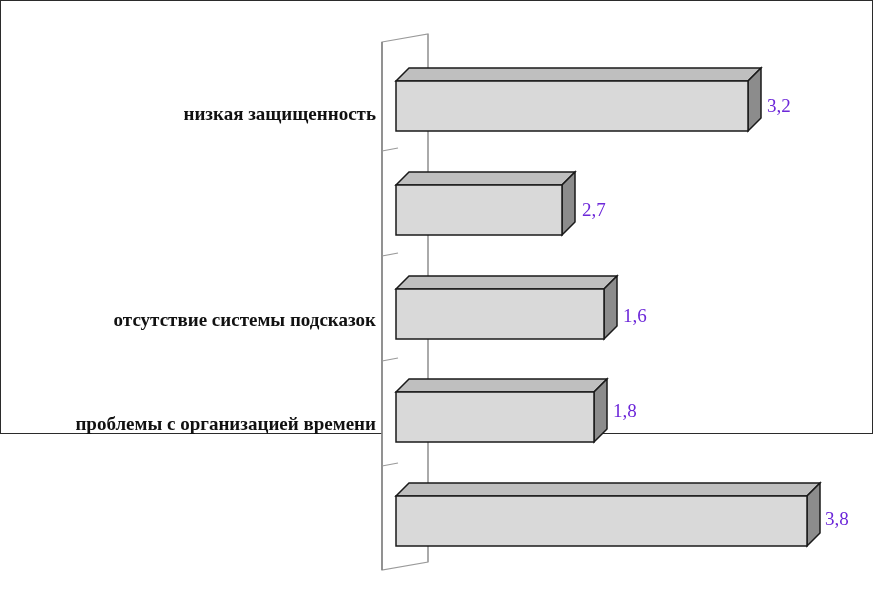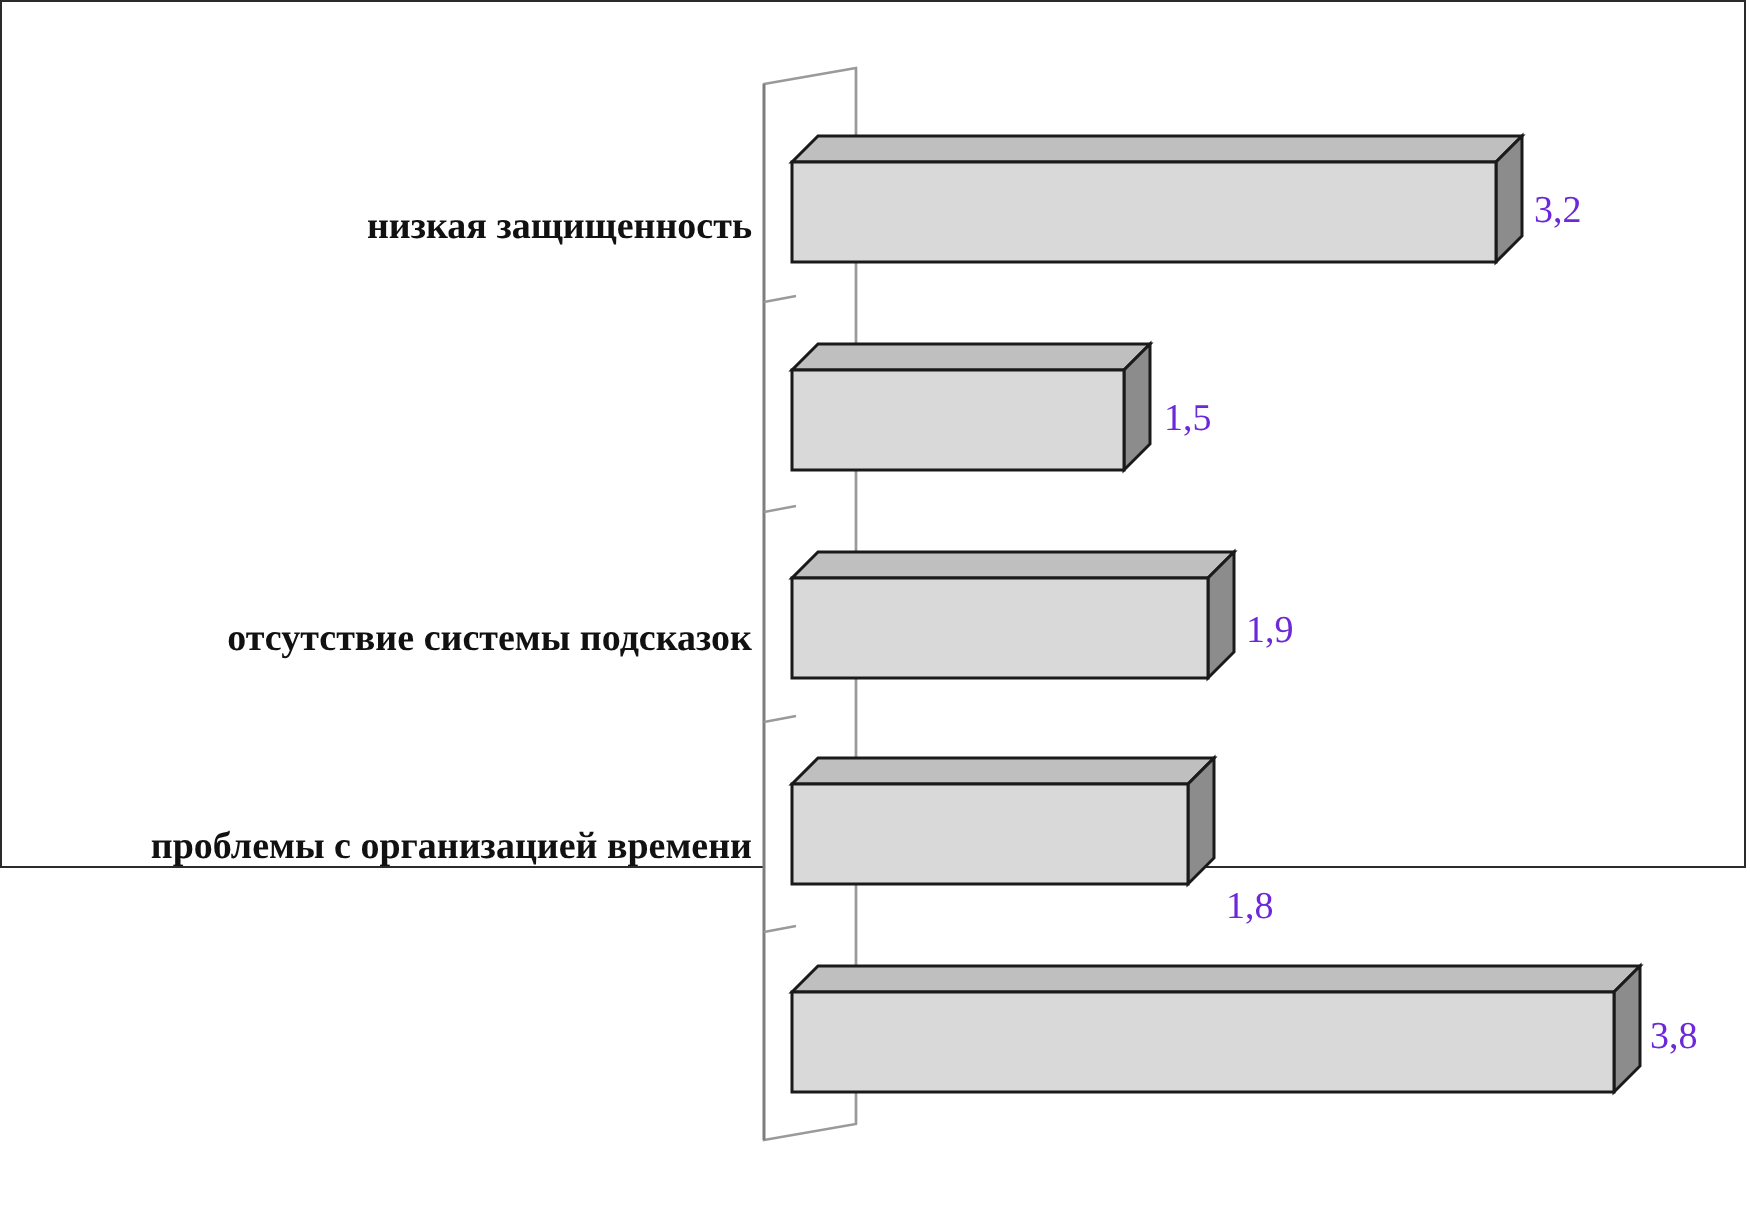"1,5" div.value-label { text: 1,5 -> 2,7 }
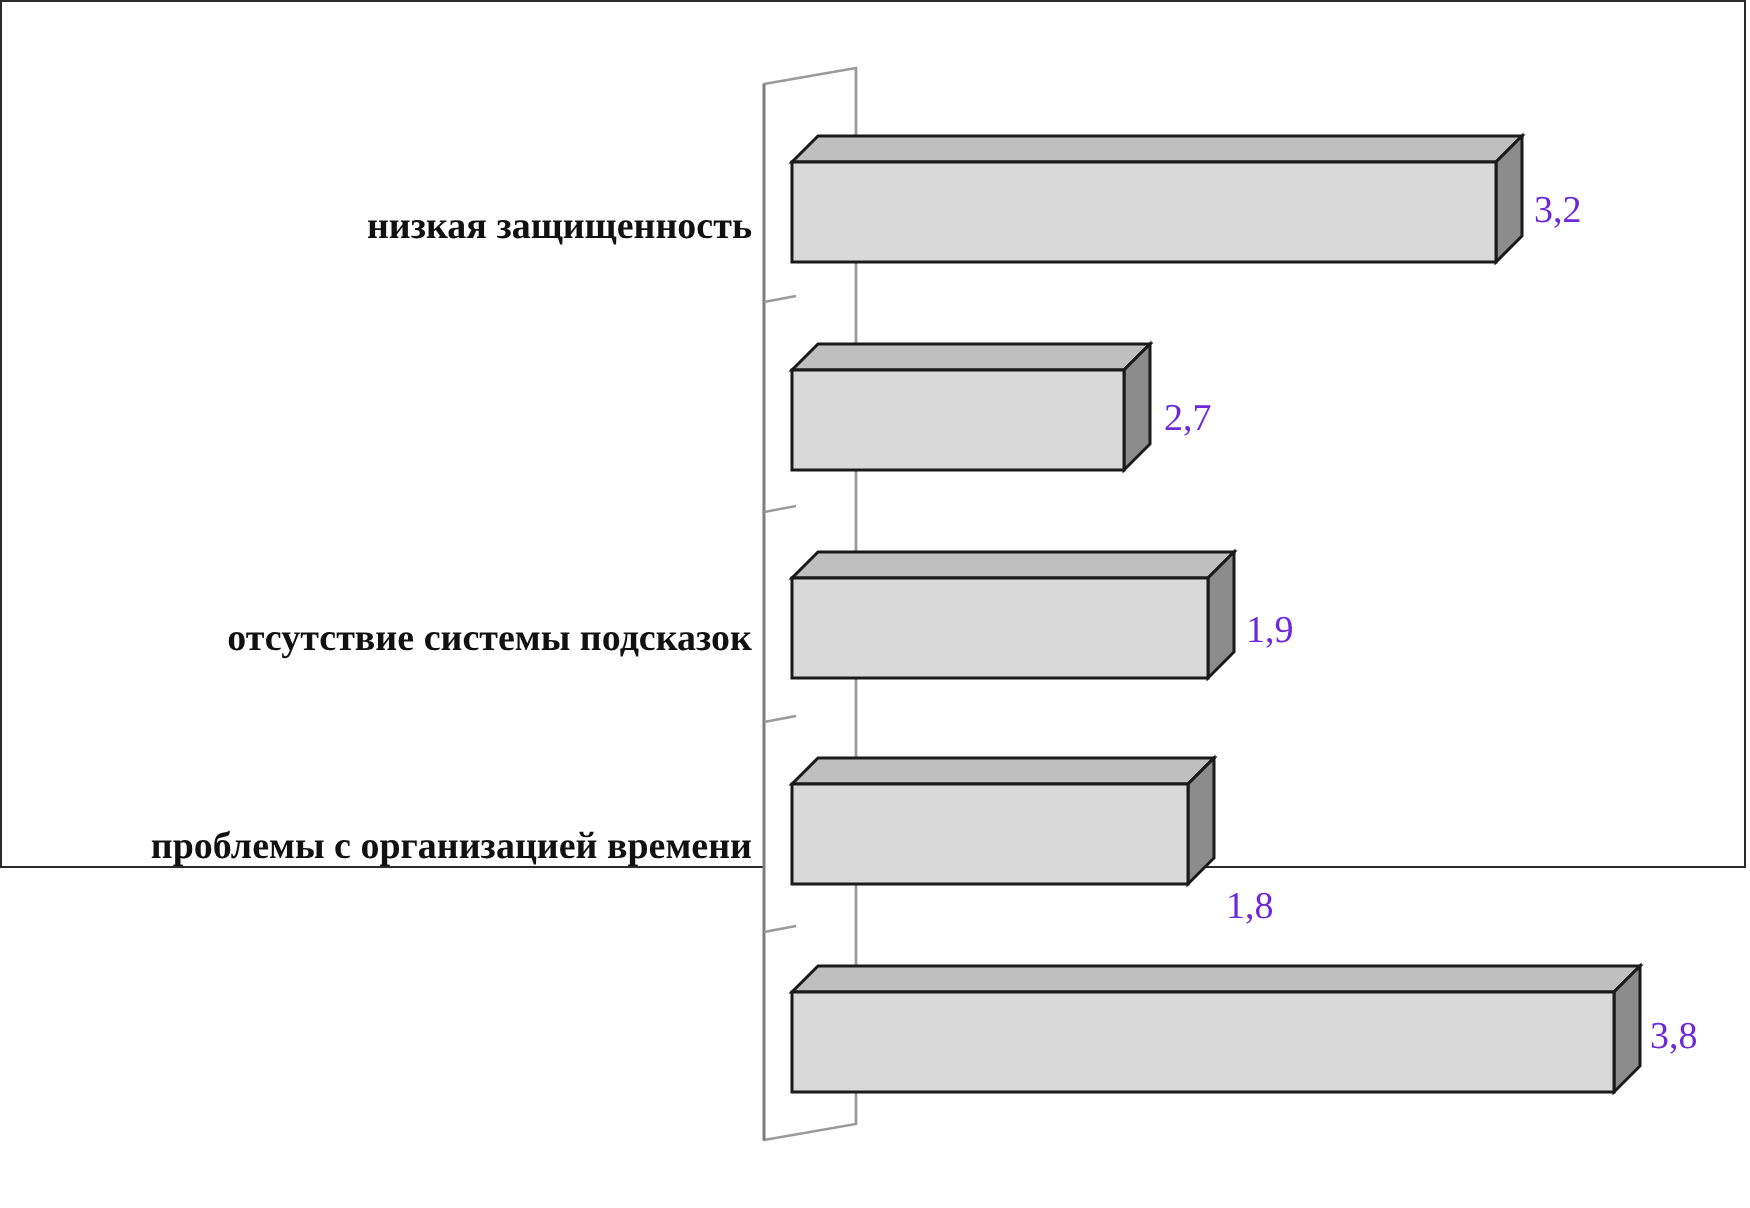"1,9" div.value-label { text: 1,9 -> 1,6 }
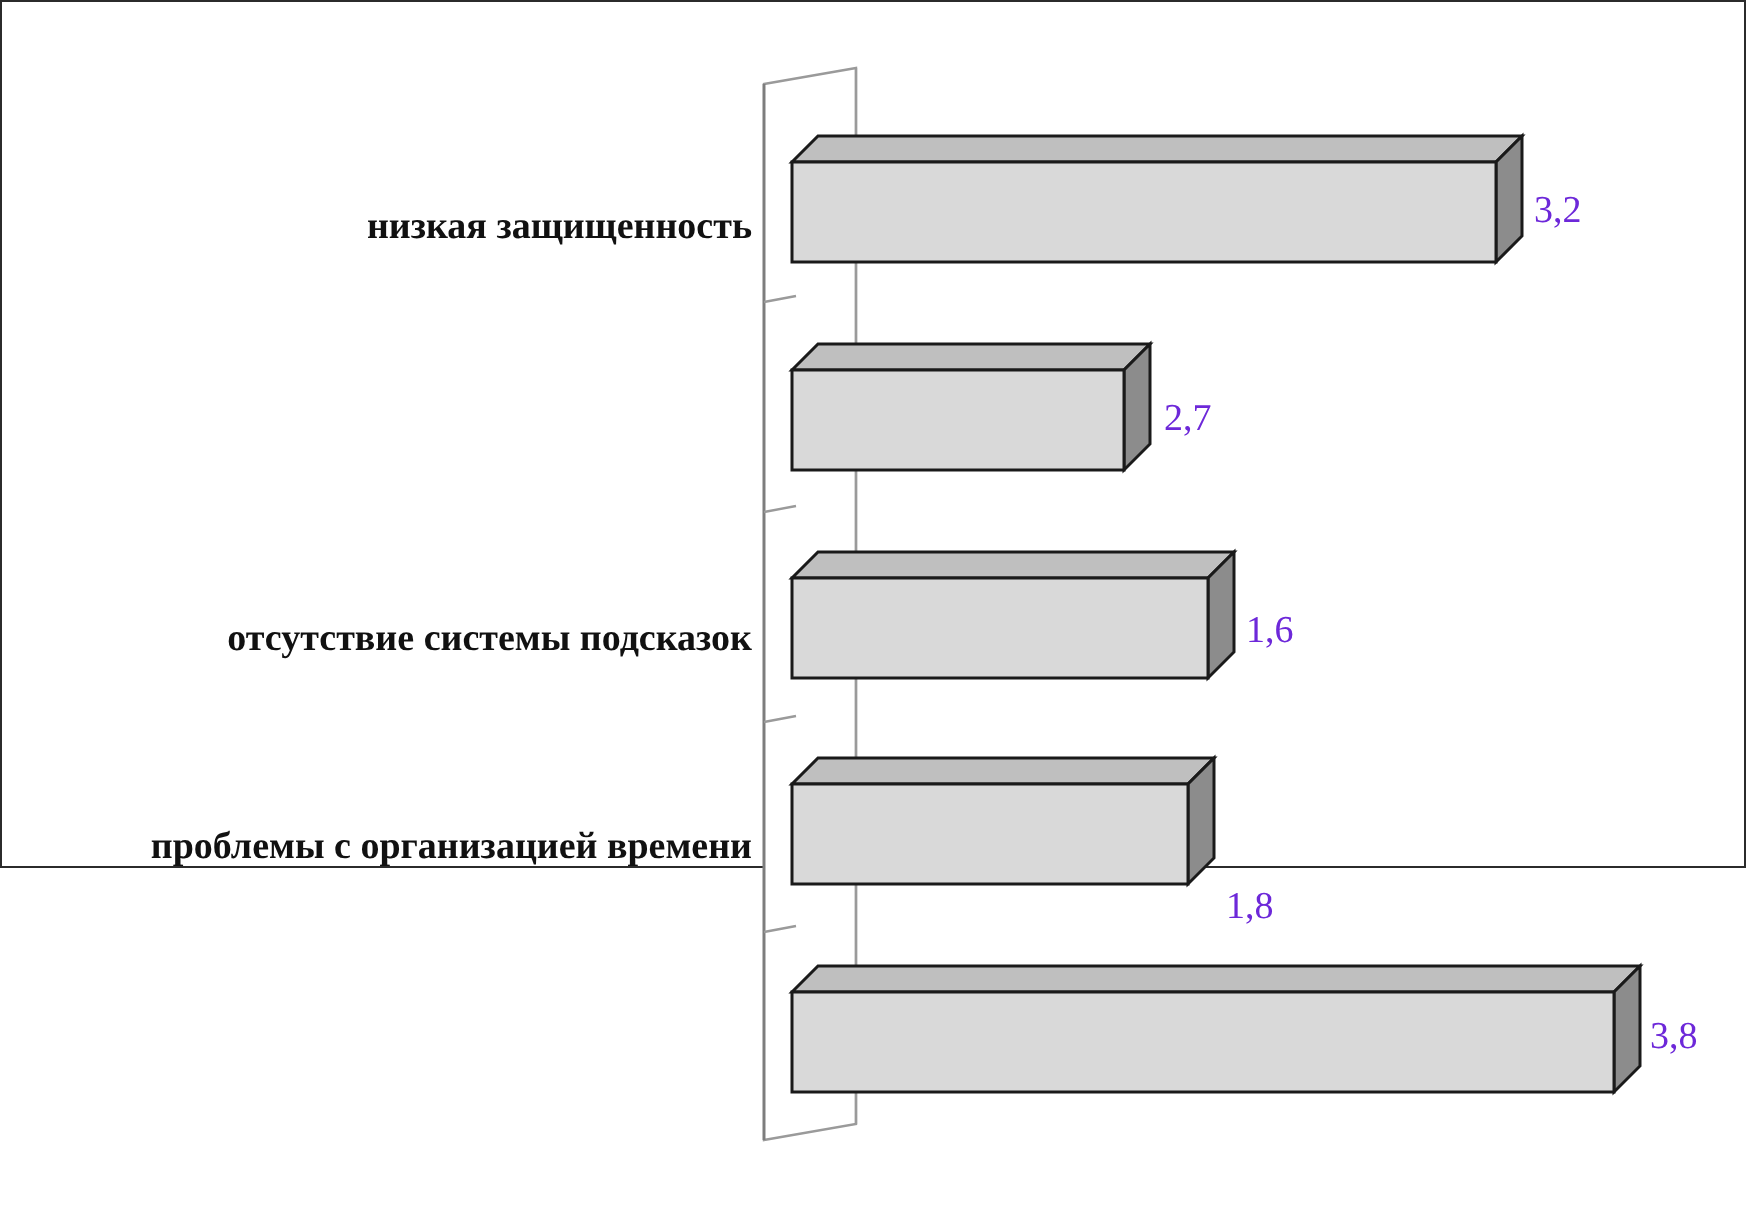"1,8" div.value-label { margin-top: 43px -> none }
